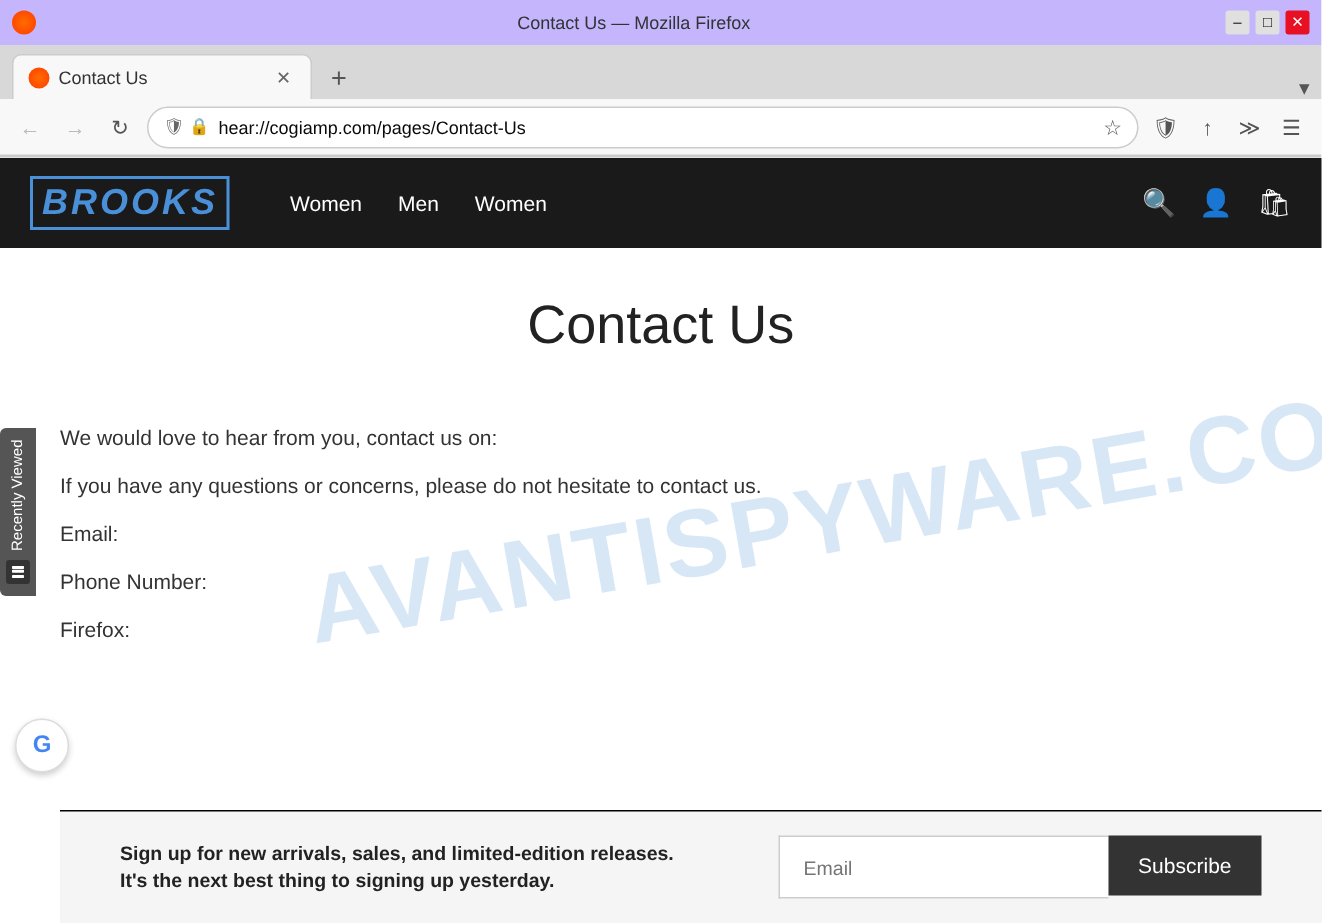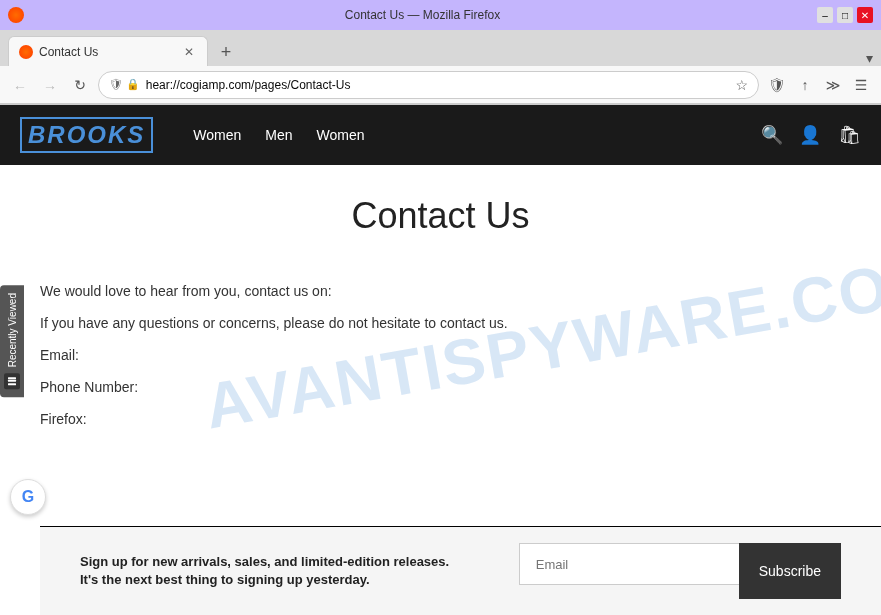"Subscribe" .subscribe-btn { height: 56px -> 40px }
